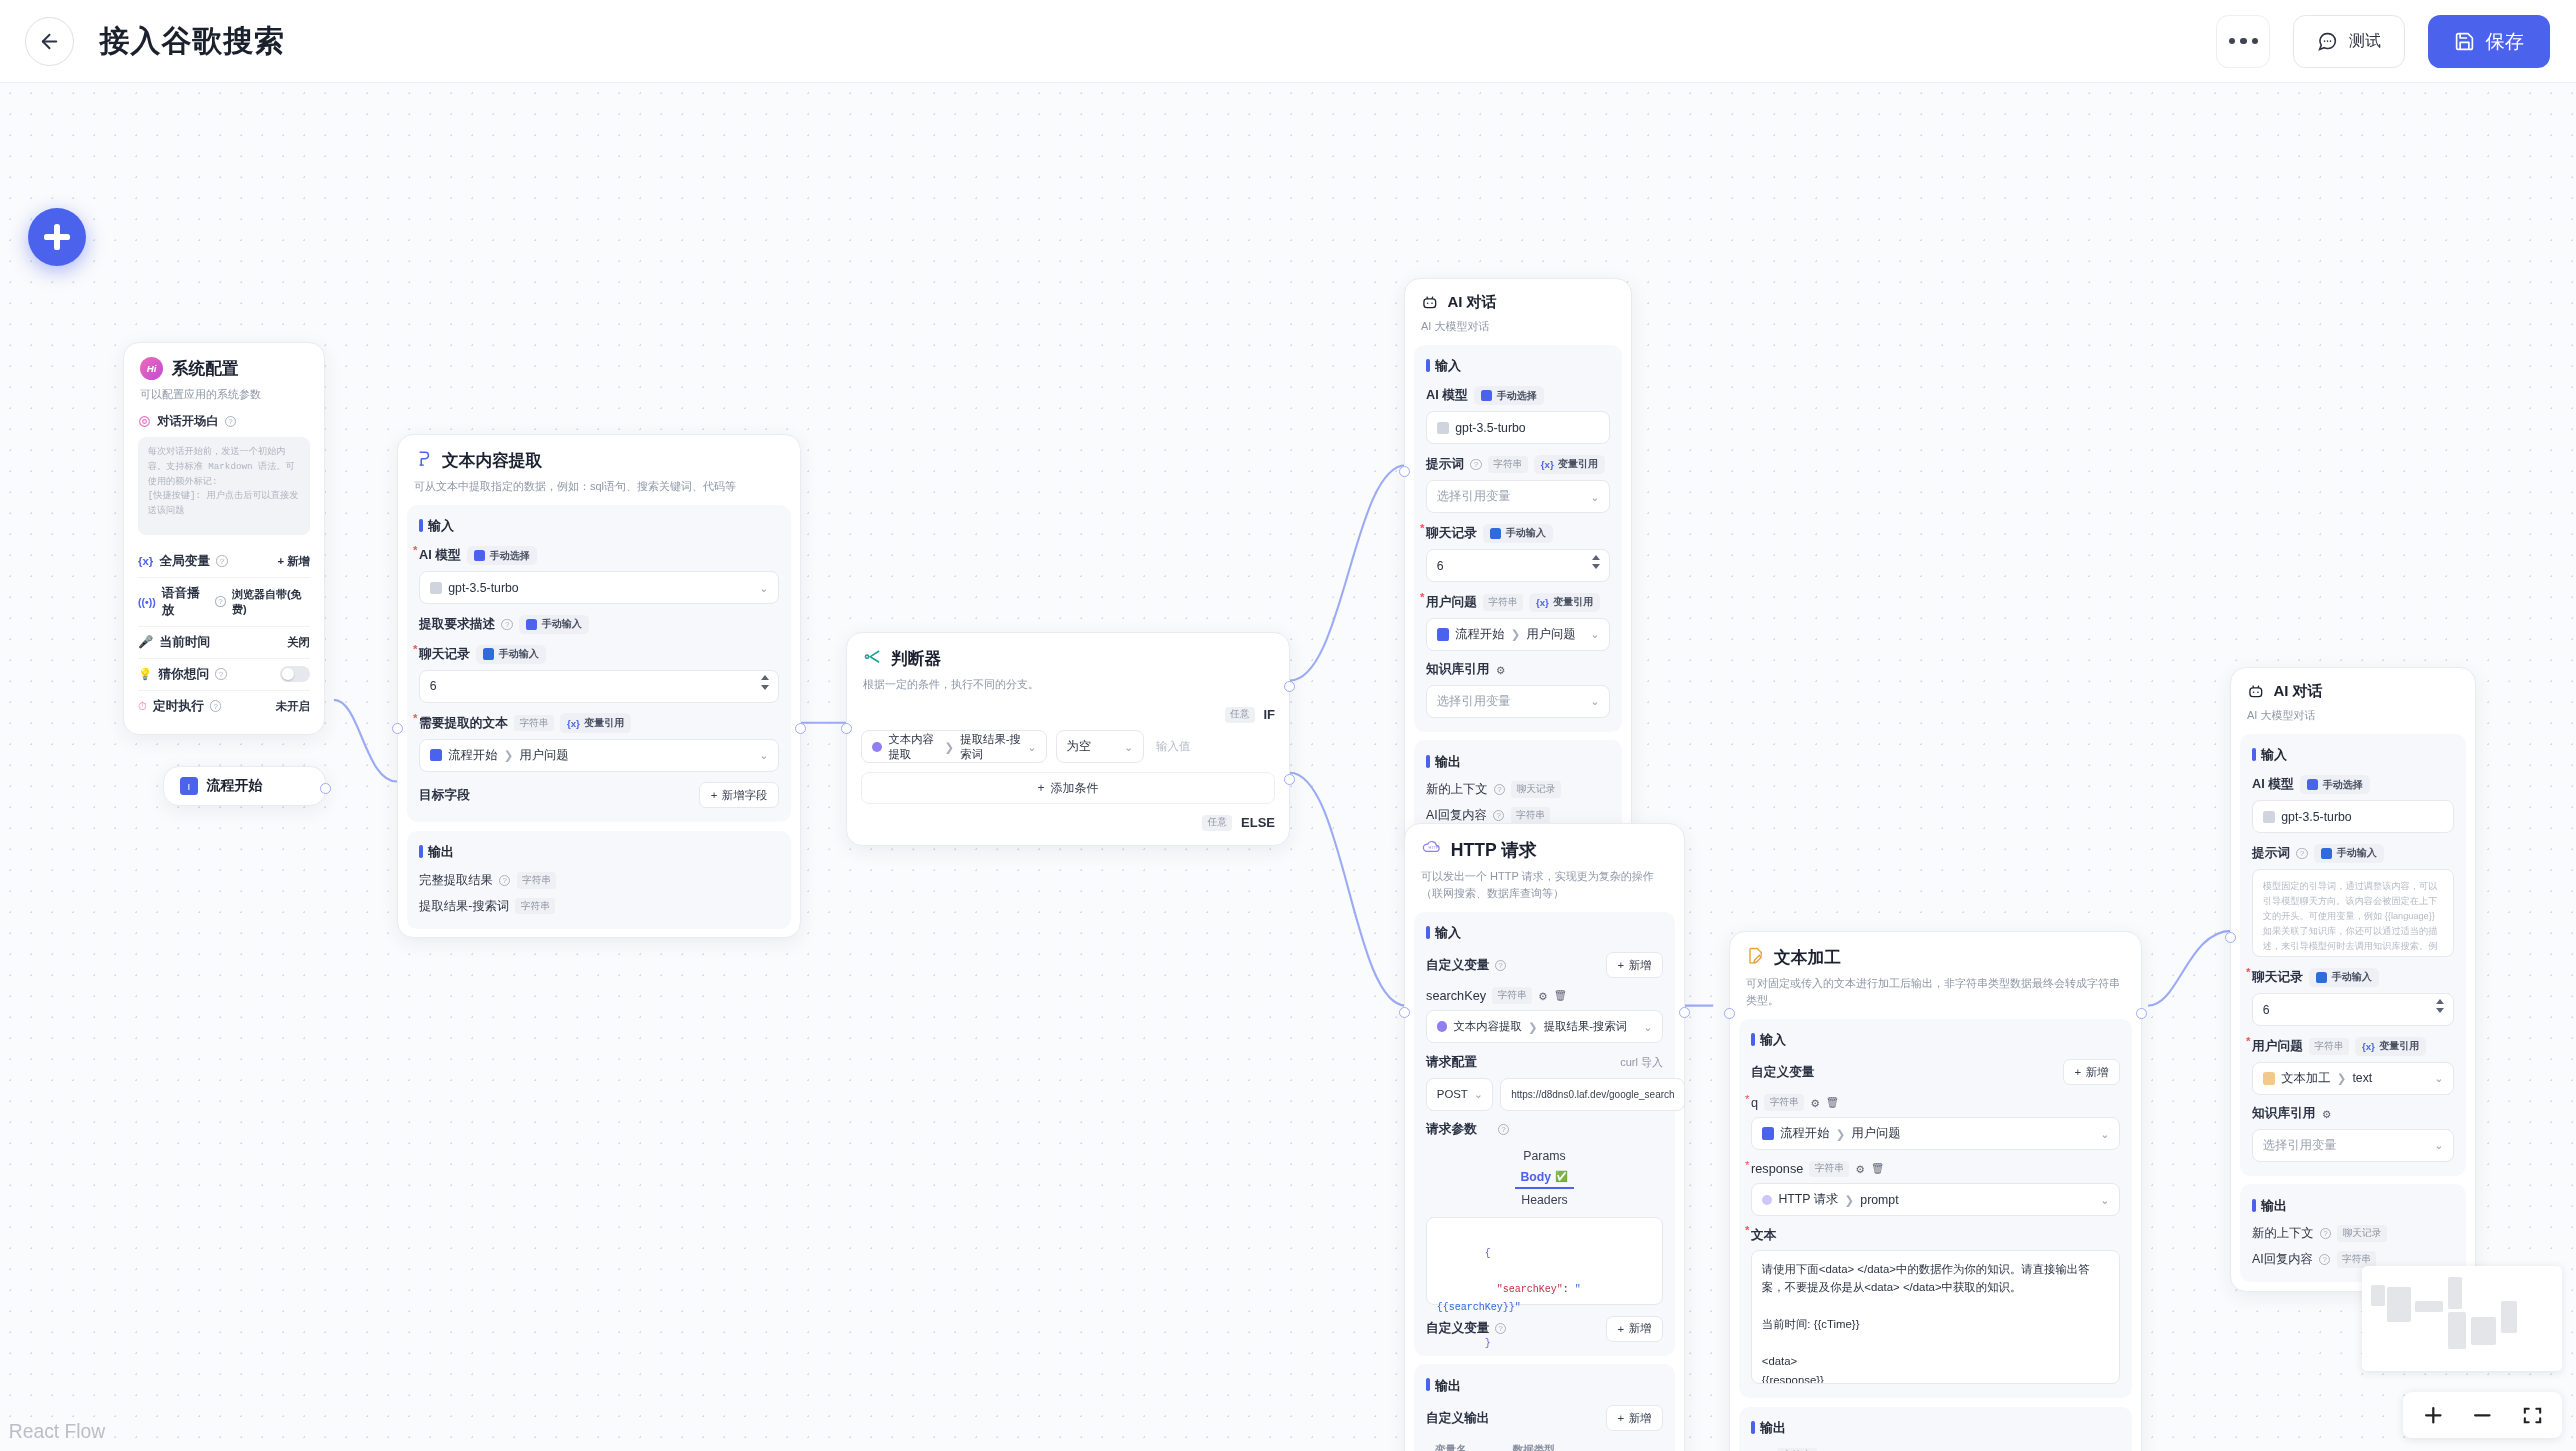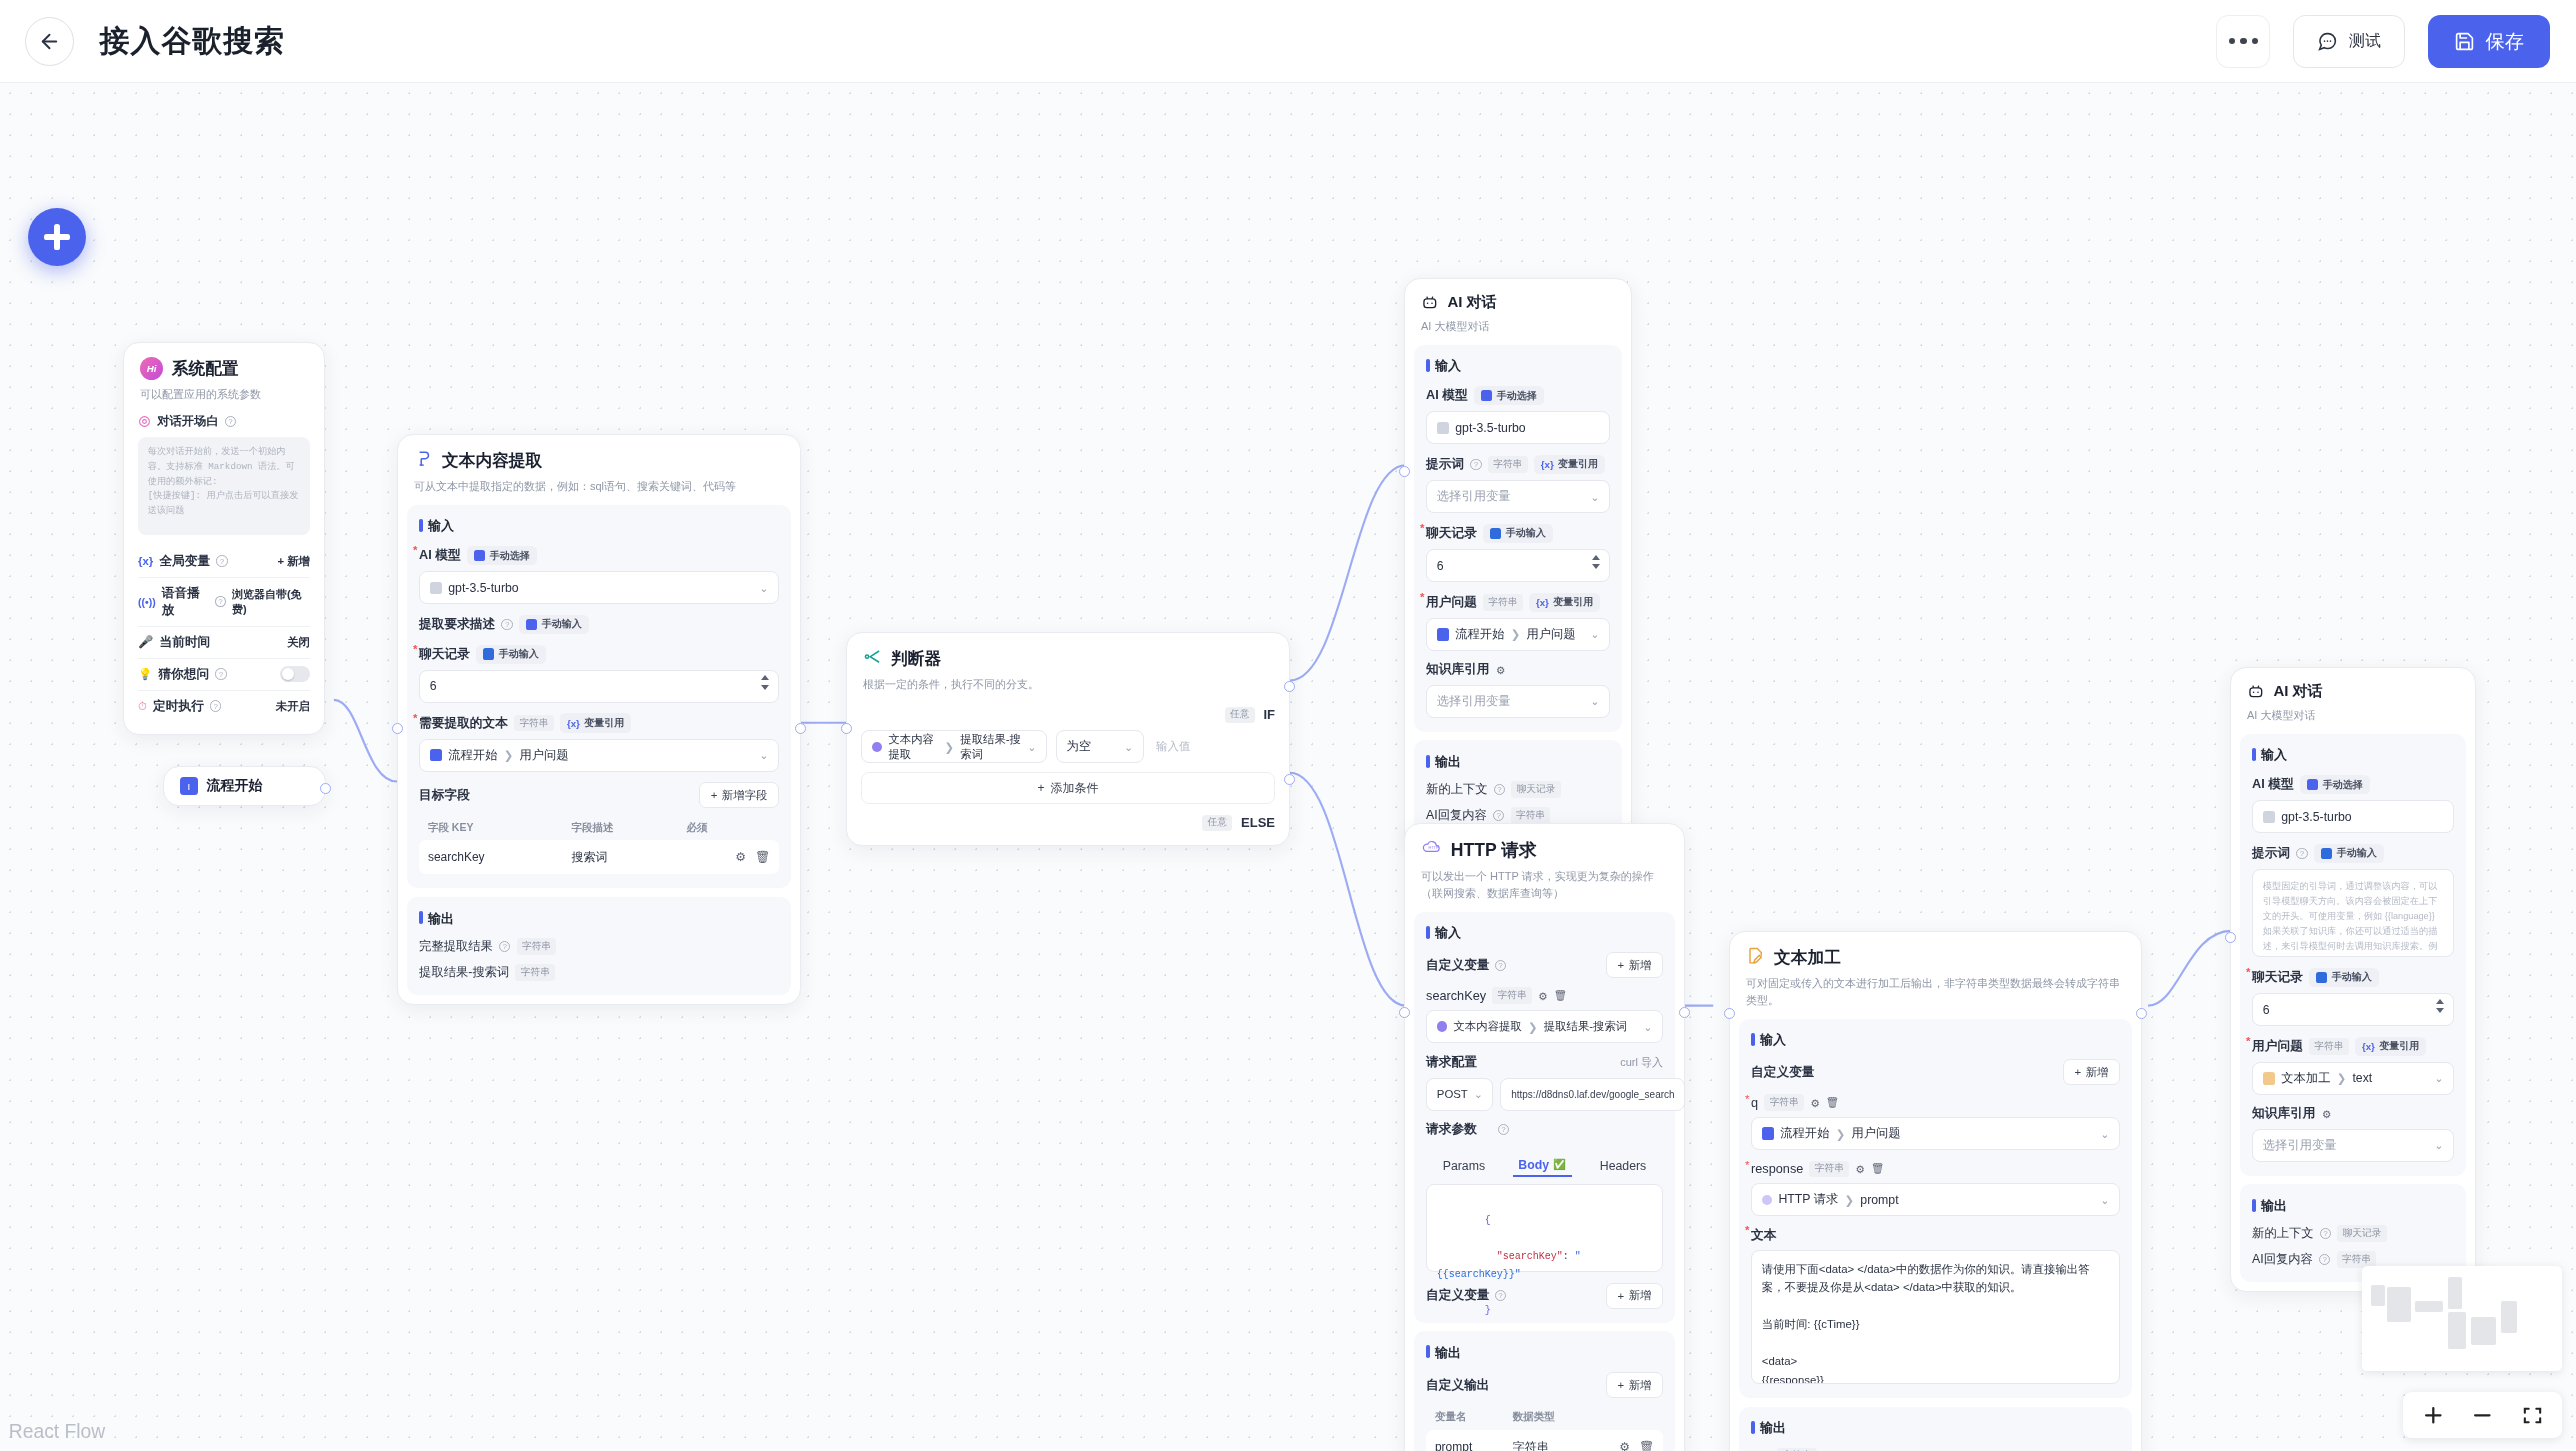"字段 KEY" table.tbl { html: <table> <thead> <tr> <th>字段 KEY</th> <th>字段描述</th> <th>必须</th> </tr> </thead> <tbody> <tr> <td>searchKey</td> <td>搜索词</td> <td> <div> <span>⚙</span> <span>🗑</span> </div> </td> </tr> </tbody> </table> -> none }
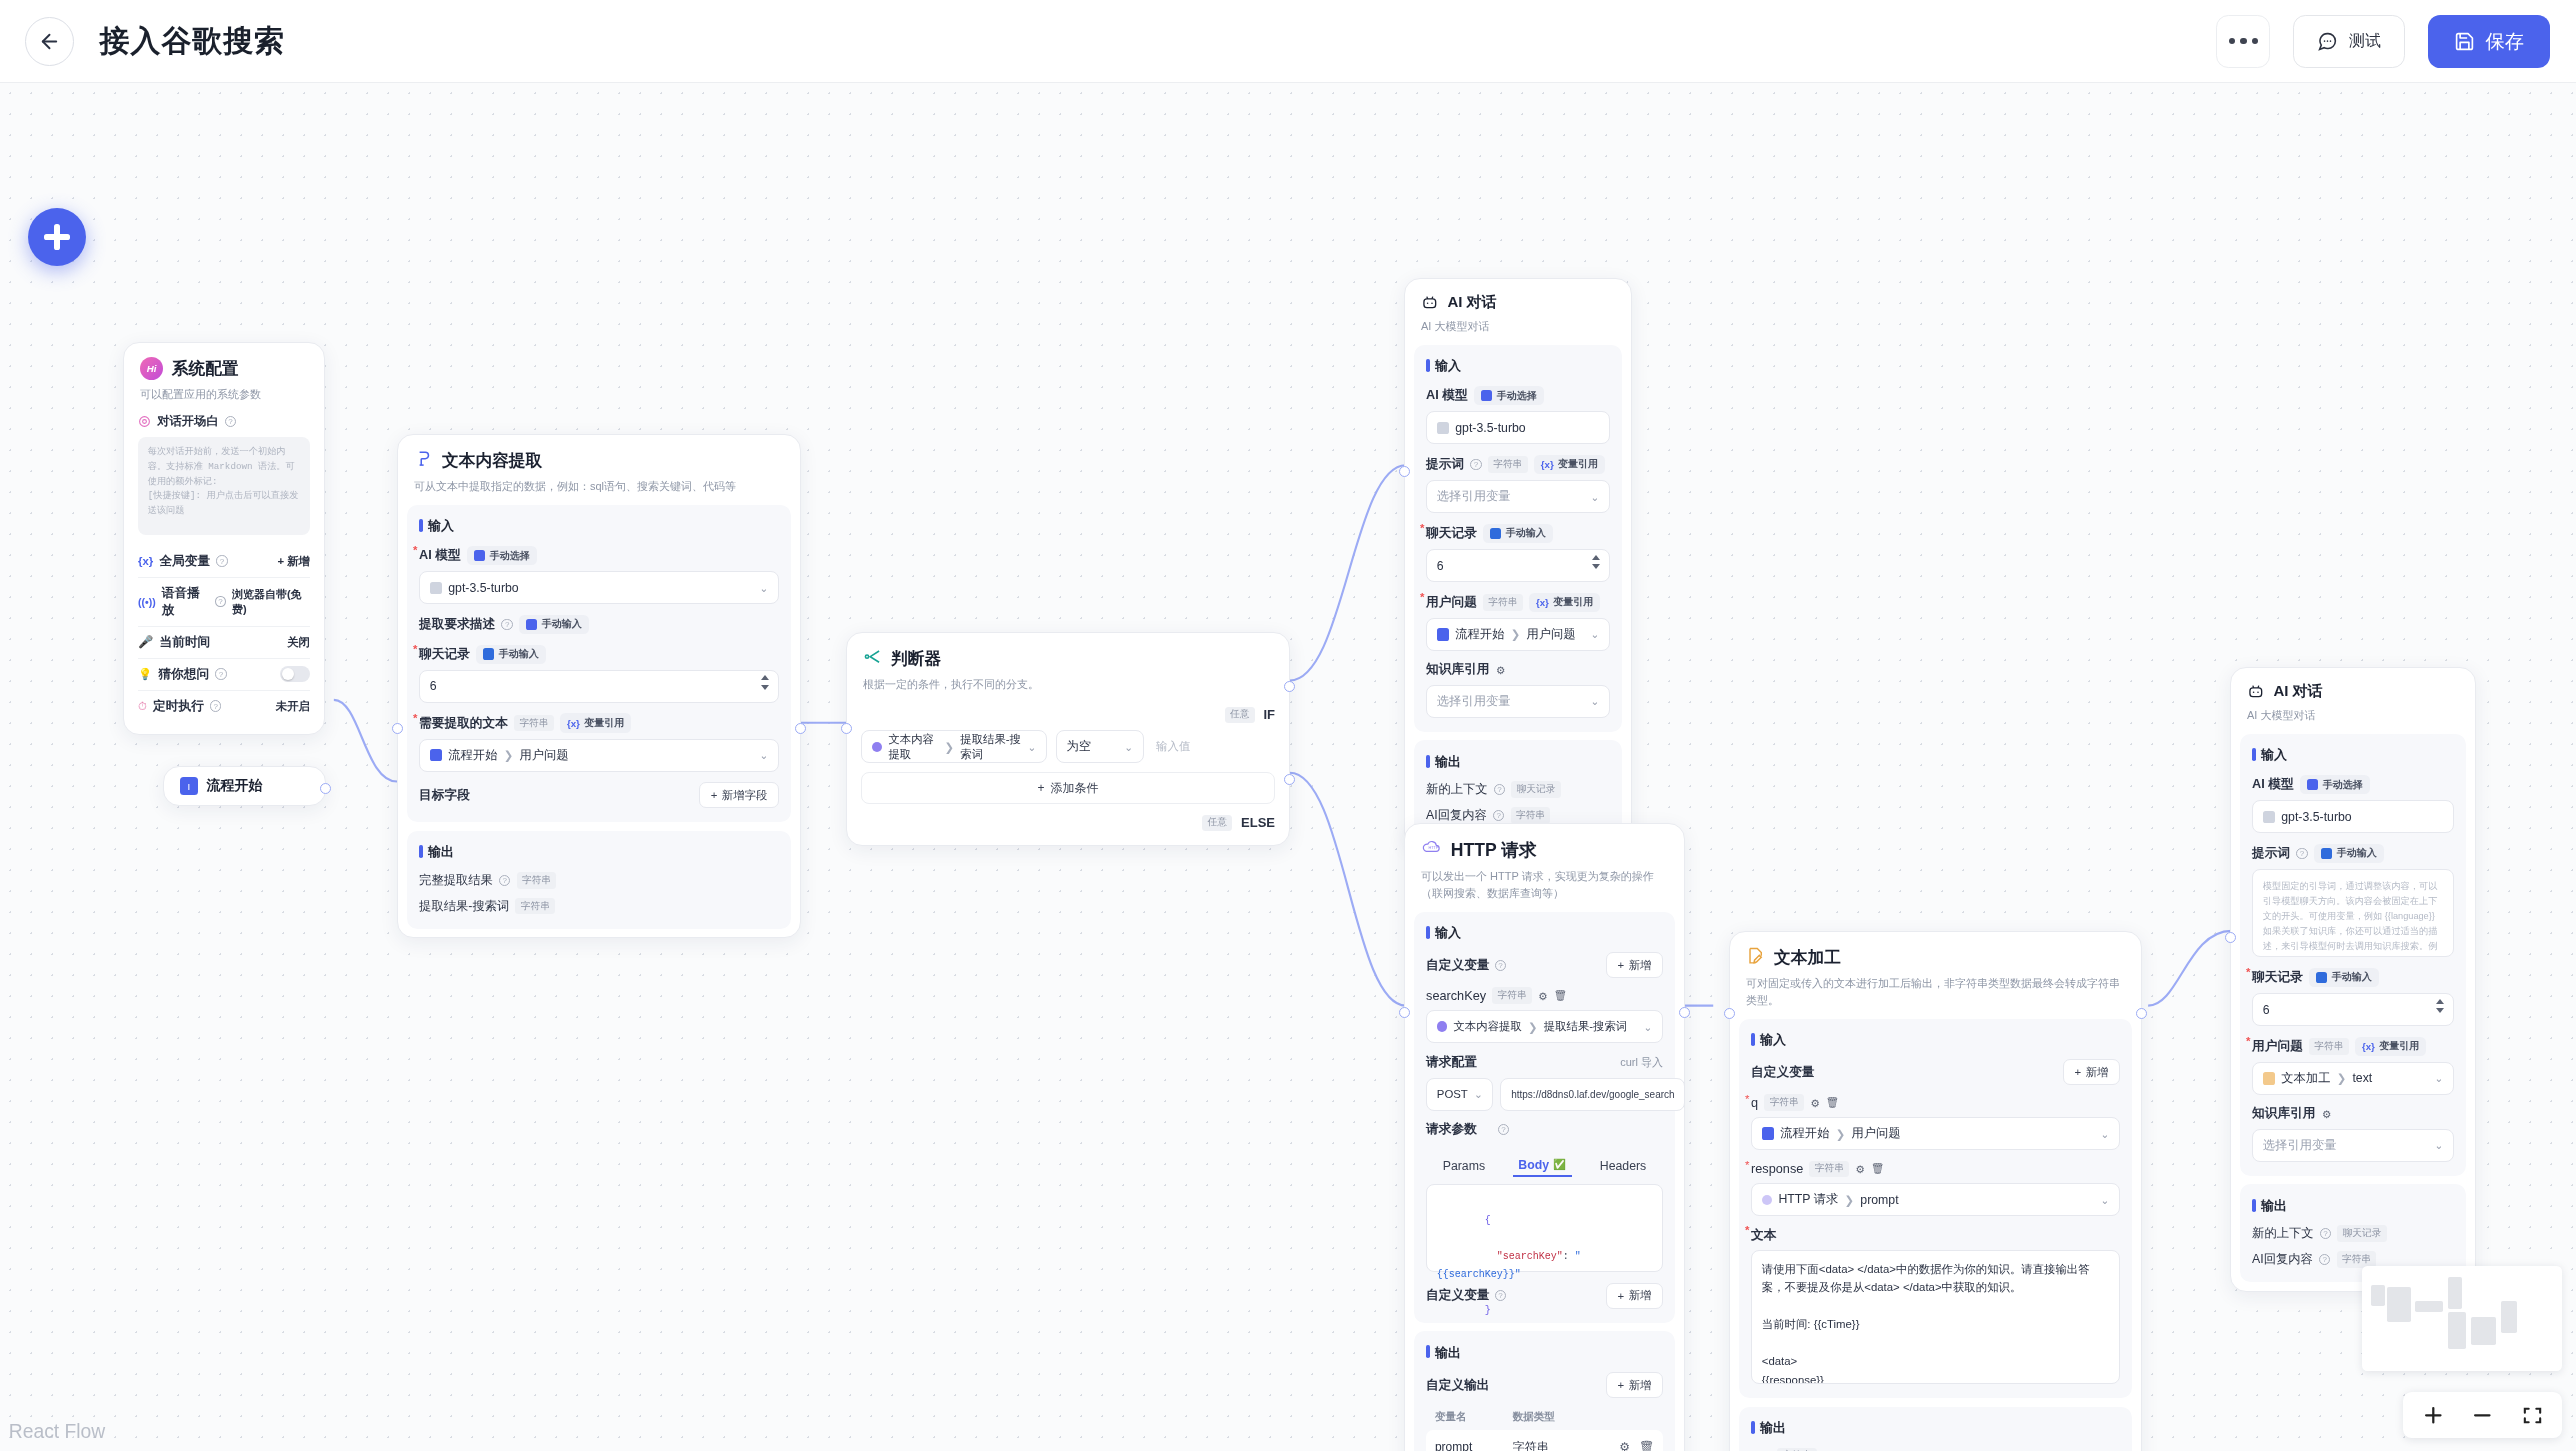"Params" div { flex-direction: none -> column; margin-top: 16px -> 7px }
